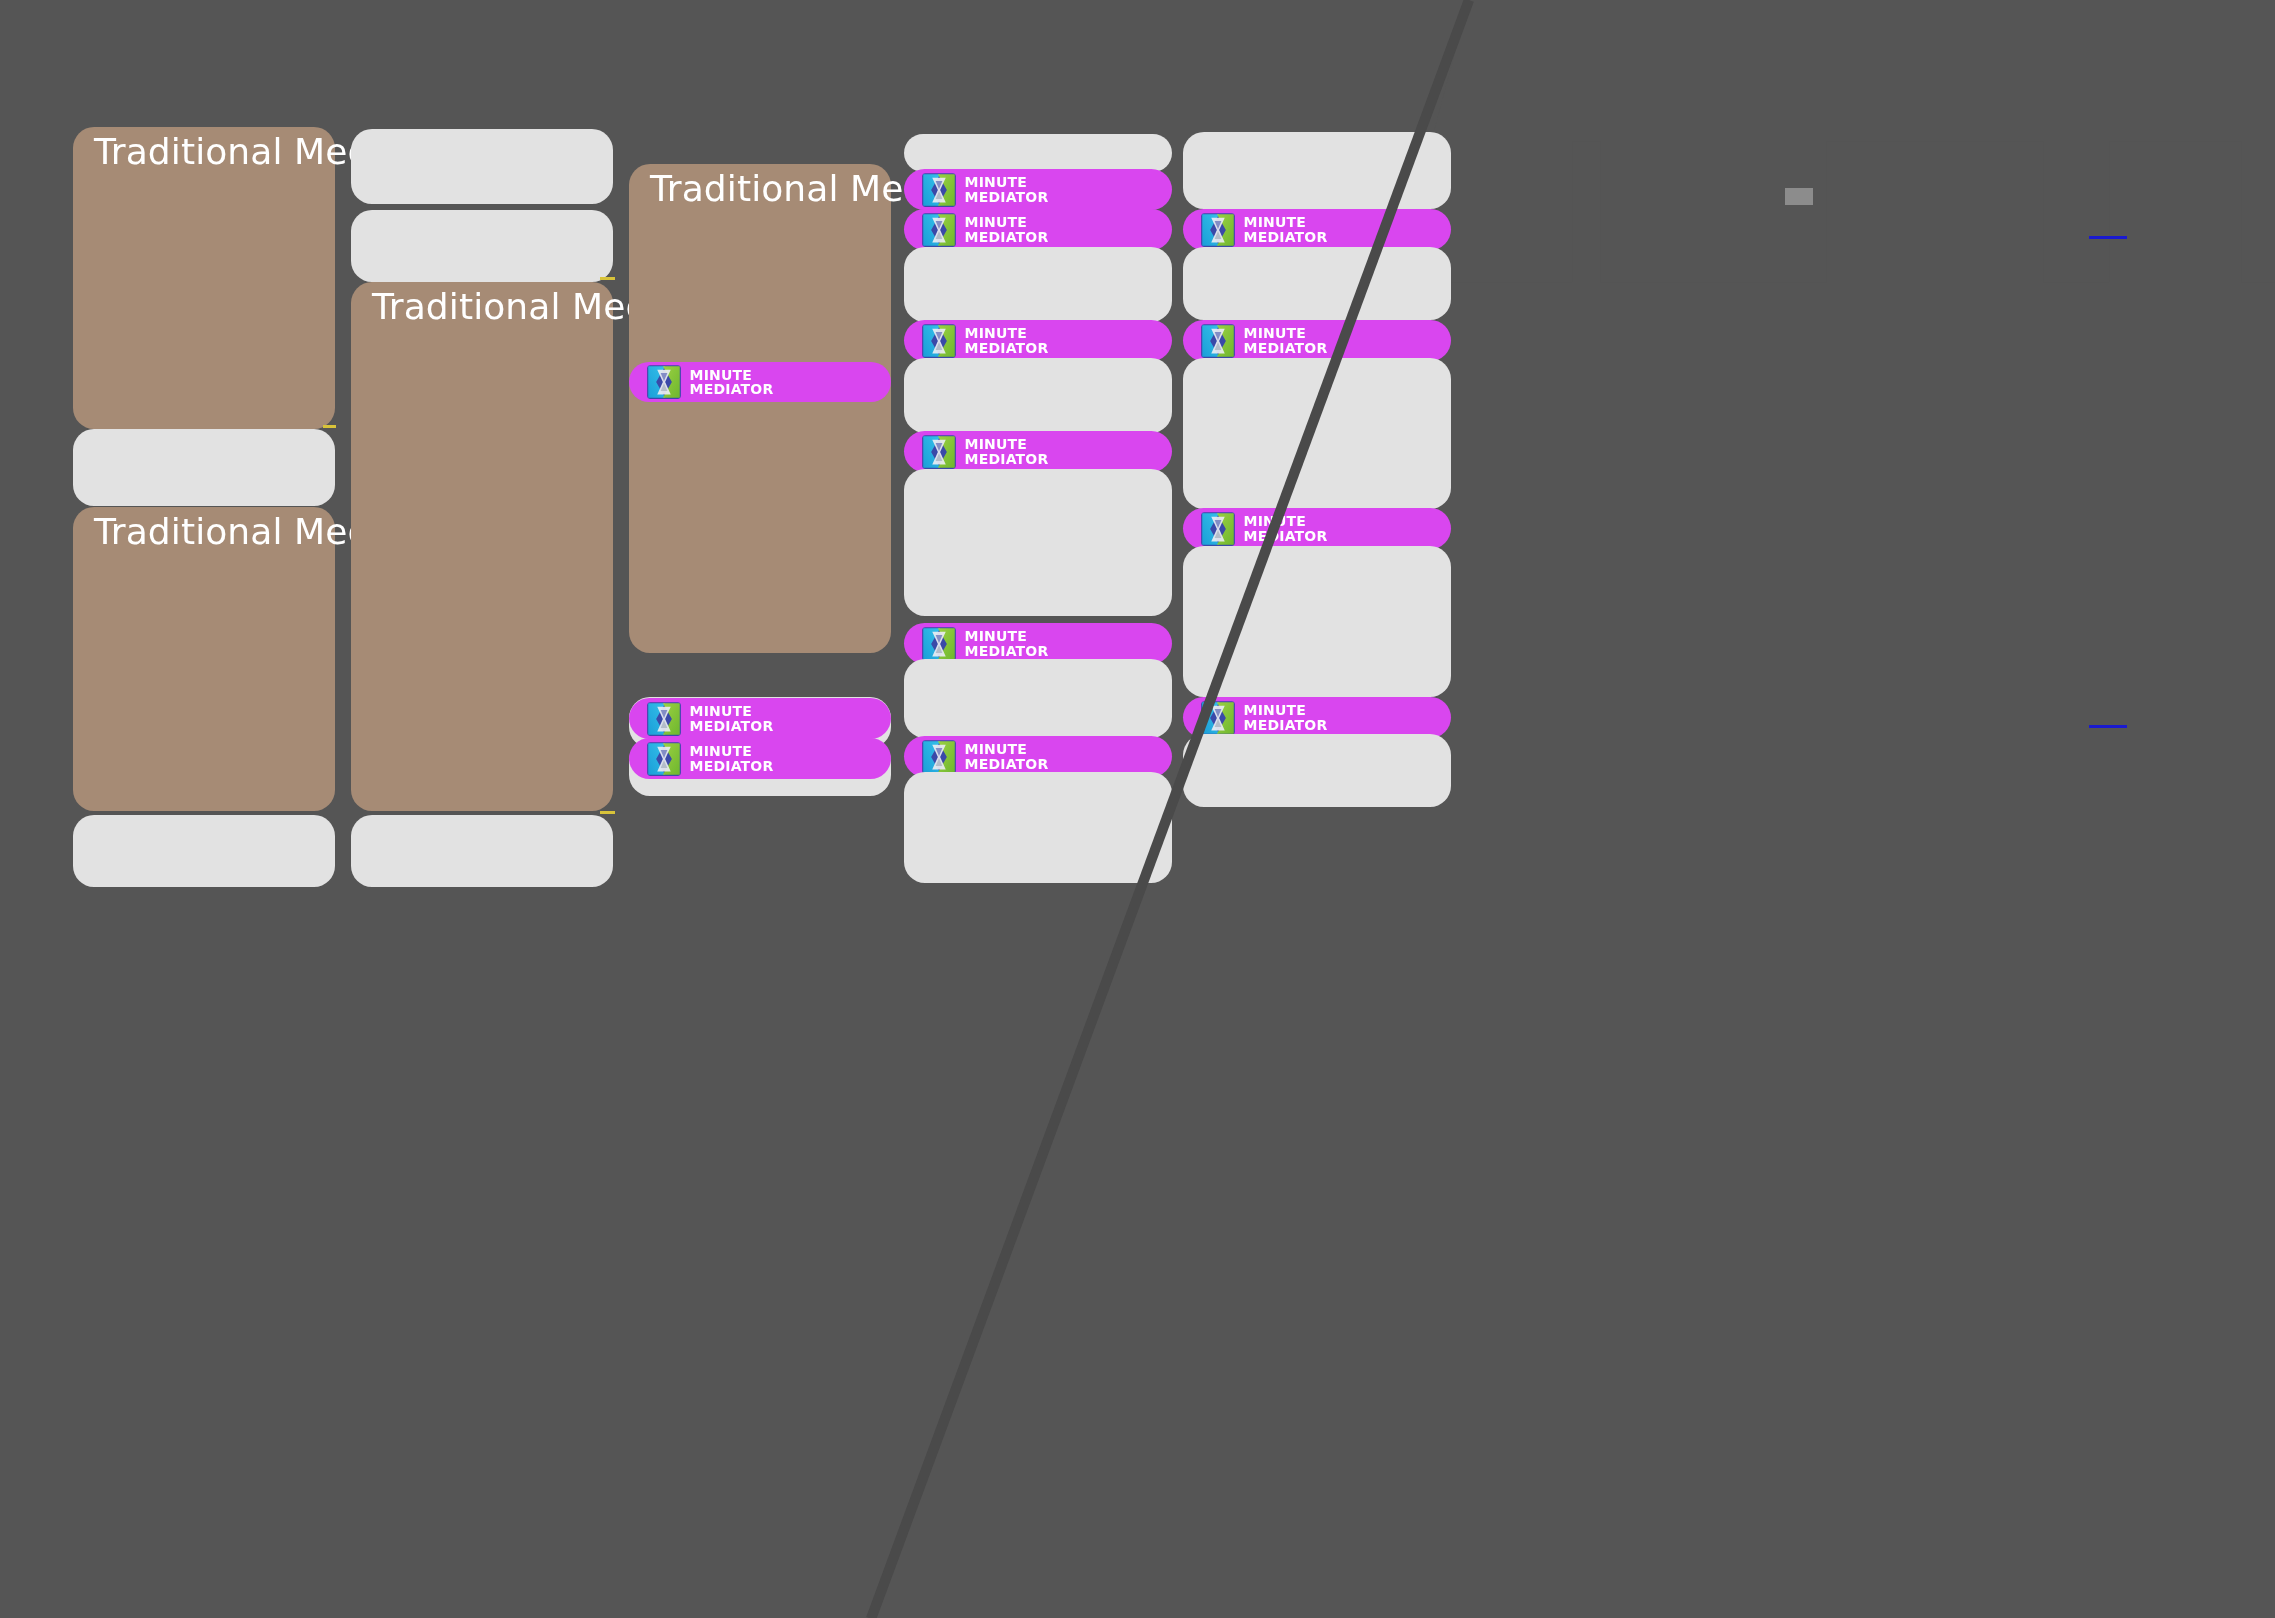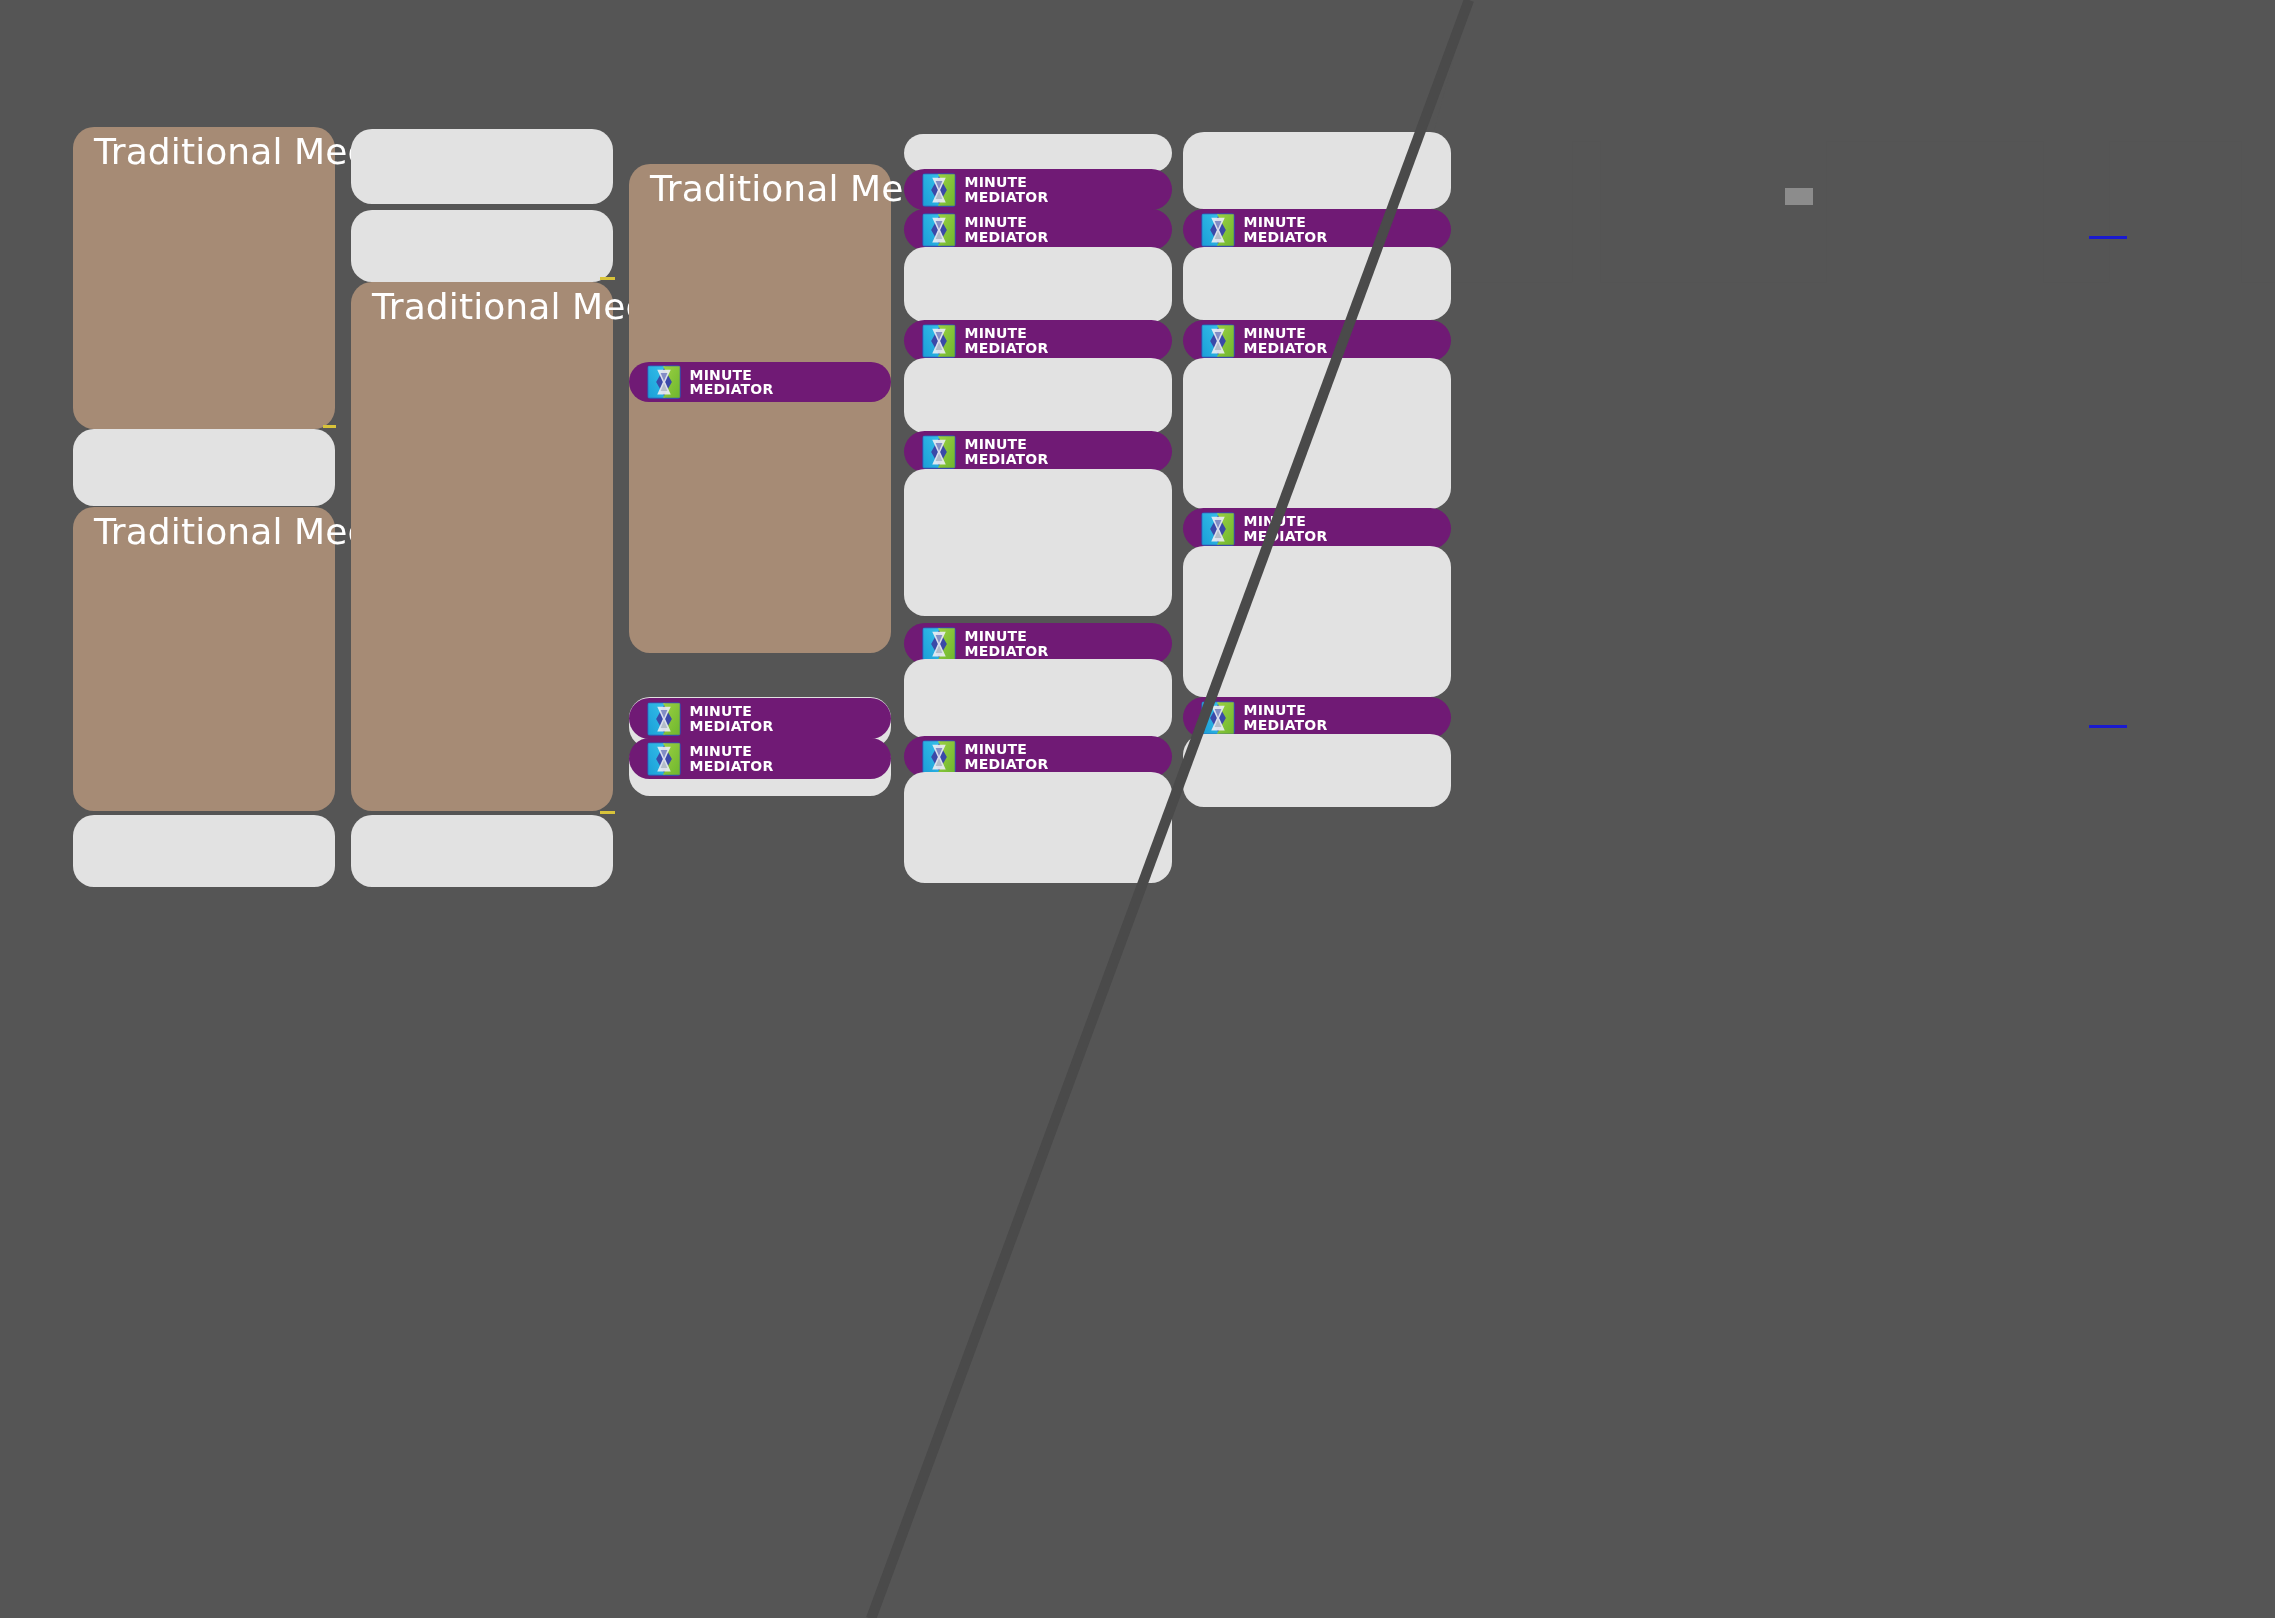"MINUTE" .card.blue { background: #701a75 -> #d946ef }
